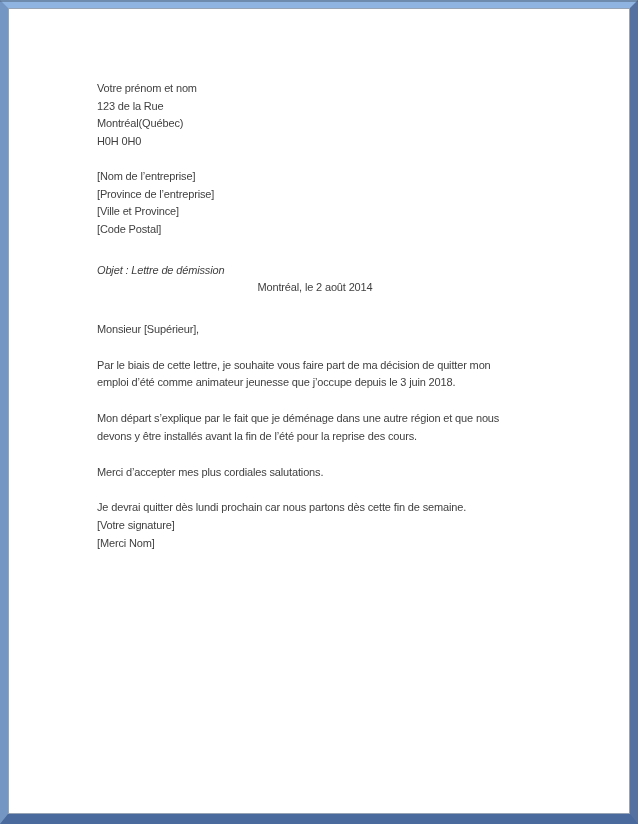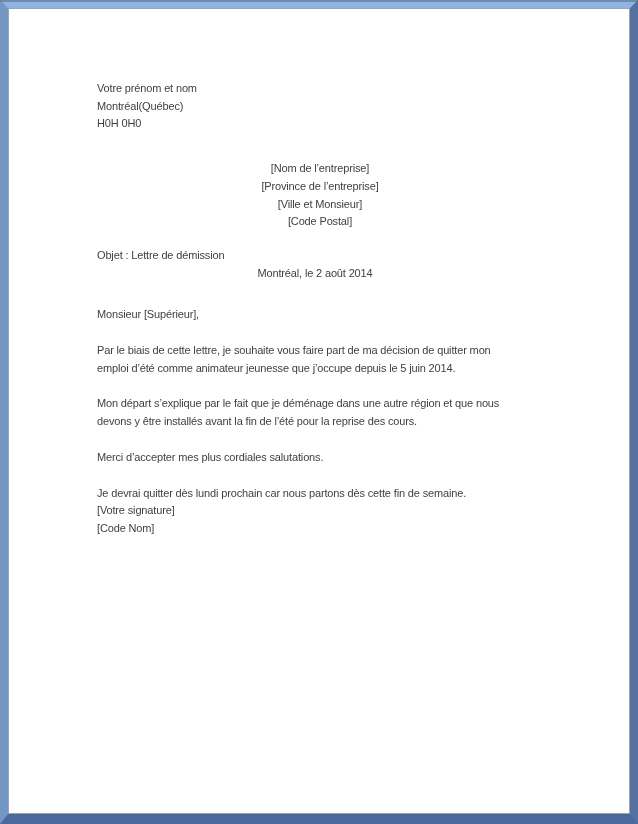"123 de la Rue" div.line { html: none -> <div>123 de la Rue</div> }
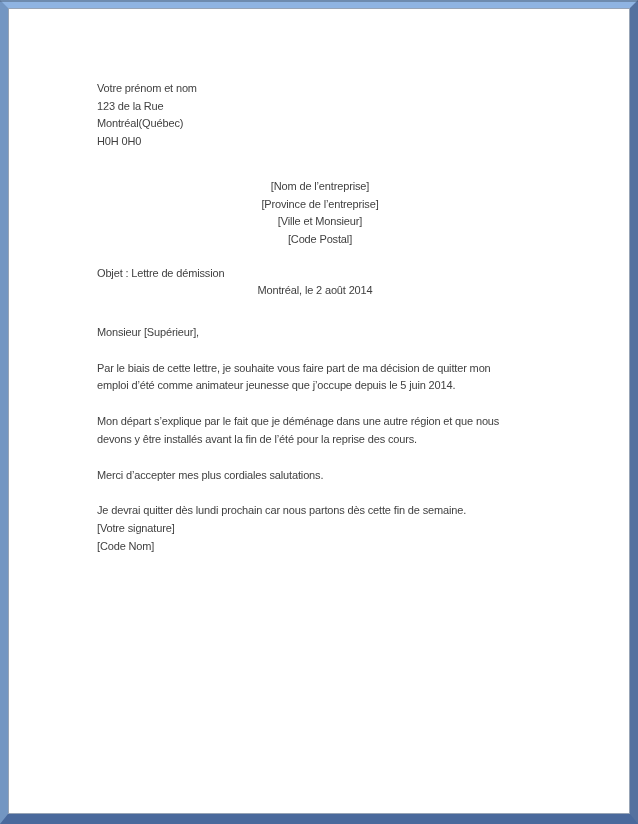"[Nom de l’entreprise]" .recipient { margin-top: 27px -> 17px; text-align: center -> left }
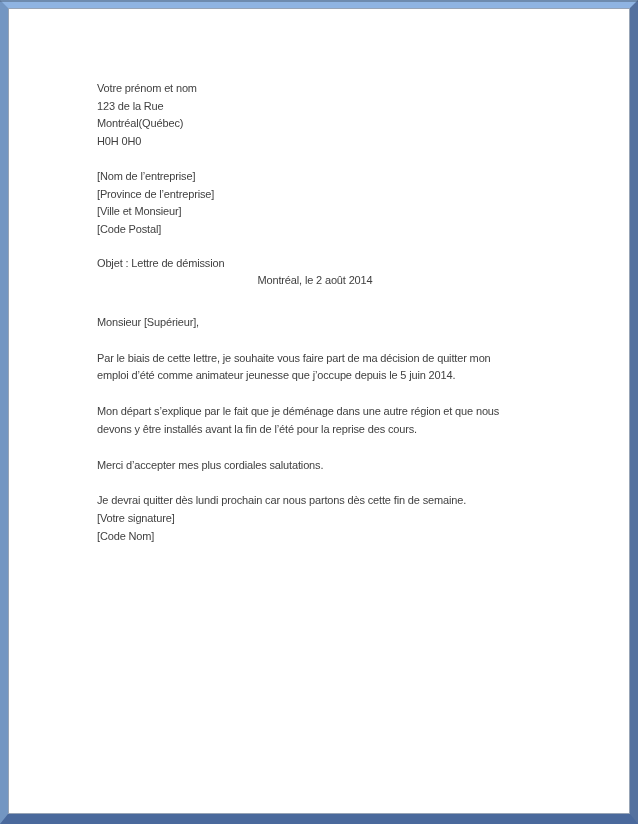"[Ville et Monsieur]" div.line { text: Monsieur -> Province }
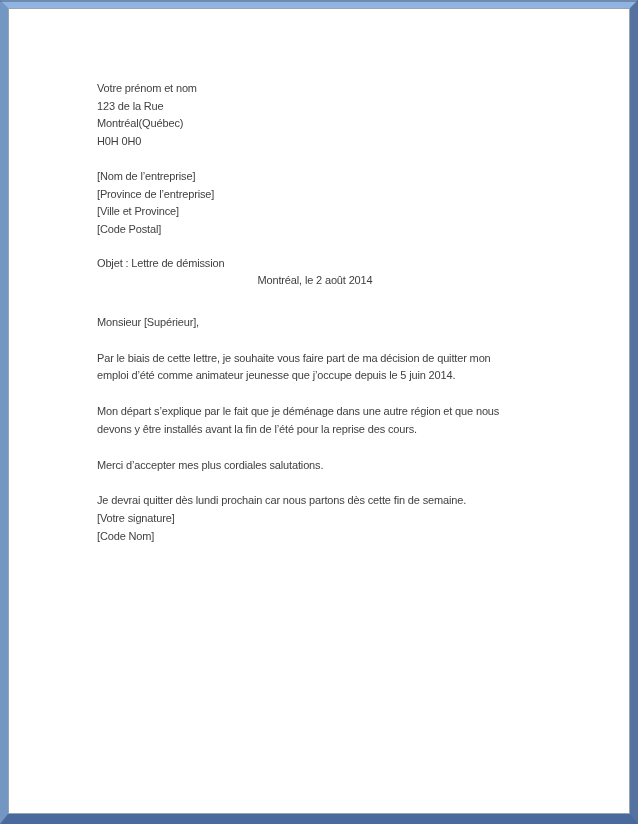"Objet : Lettre de démission" .subject { font-style: none -> italic; margin-top: 16px -> 23px }
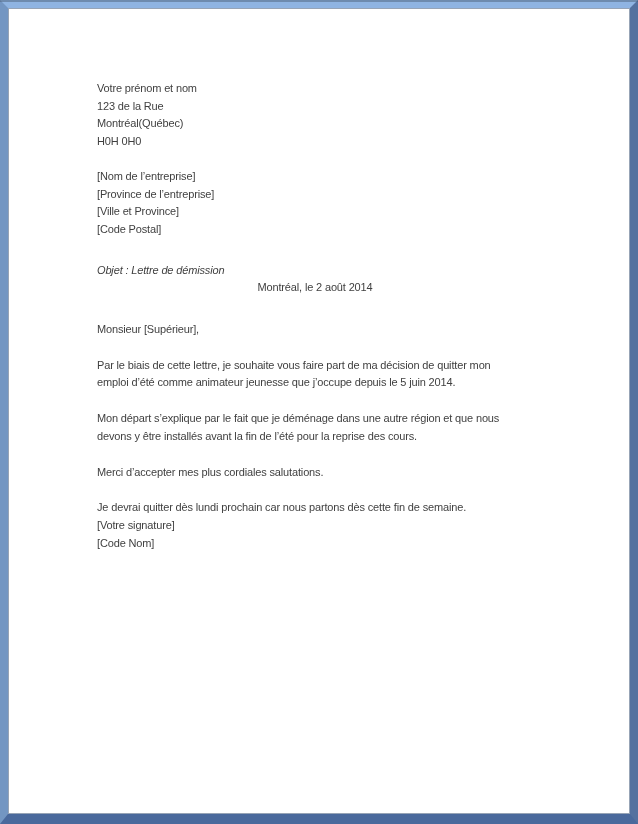"Par le biais de cette" div.para { text: 5 juin 2014 -> 3 juin 2018 }
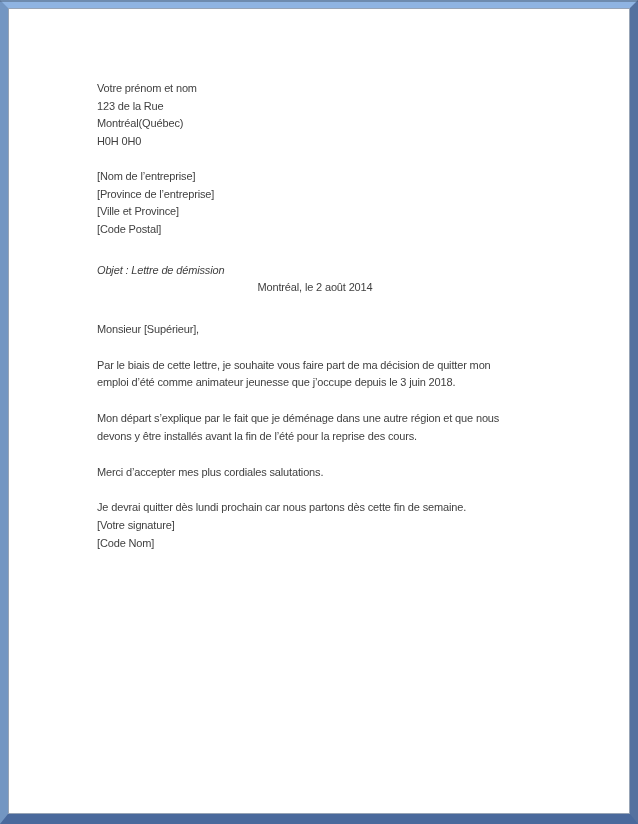"[Code Nom]" div.line { text: Code -> Merci }
